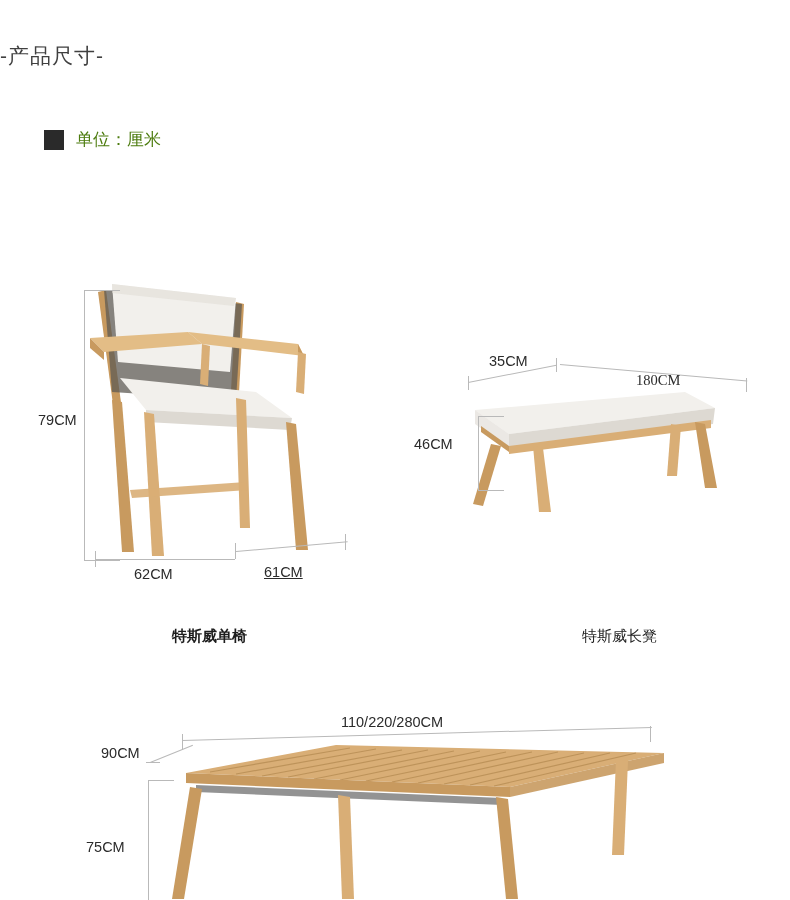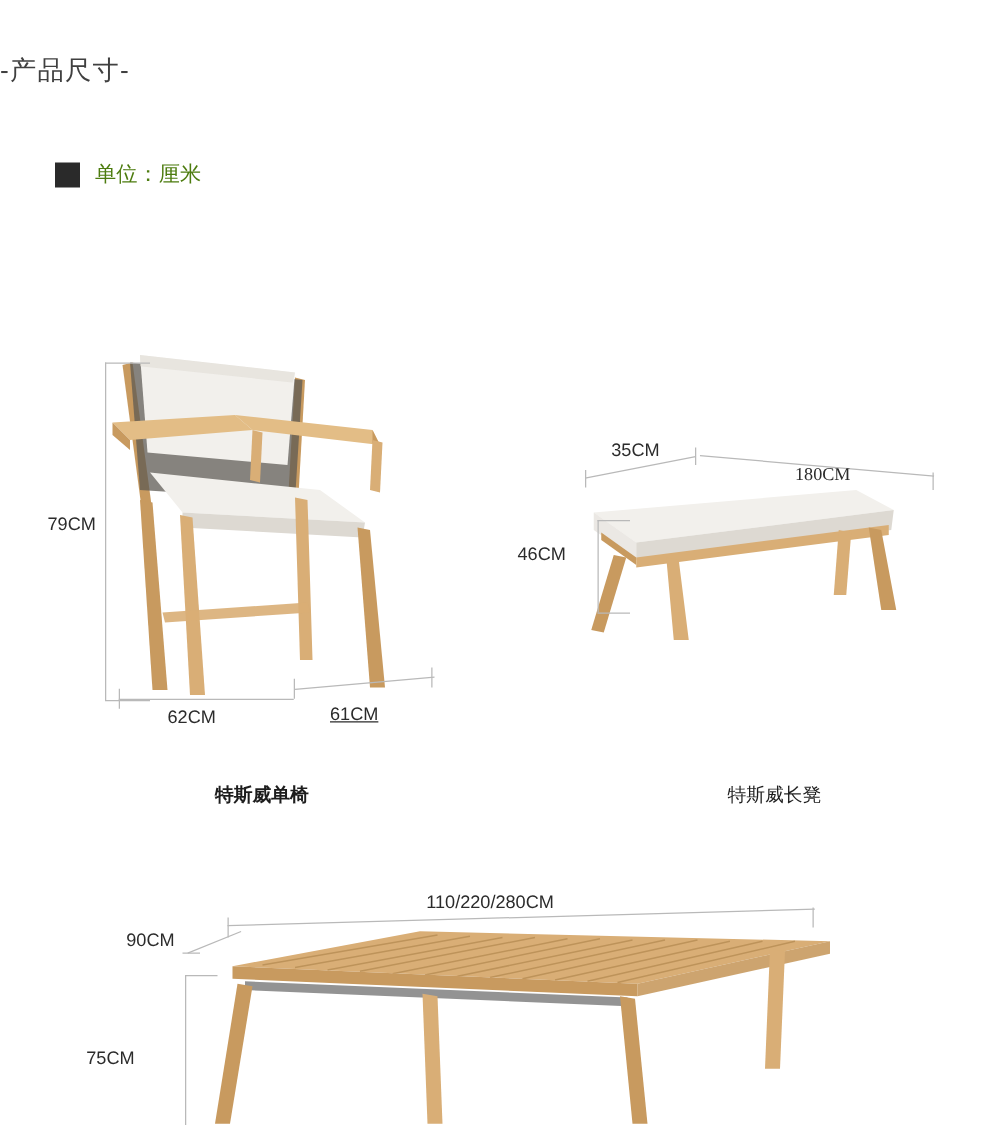"75CM" div.dim { left: 69px -> 86px }
